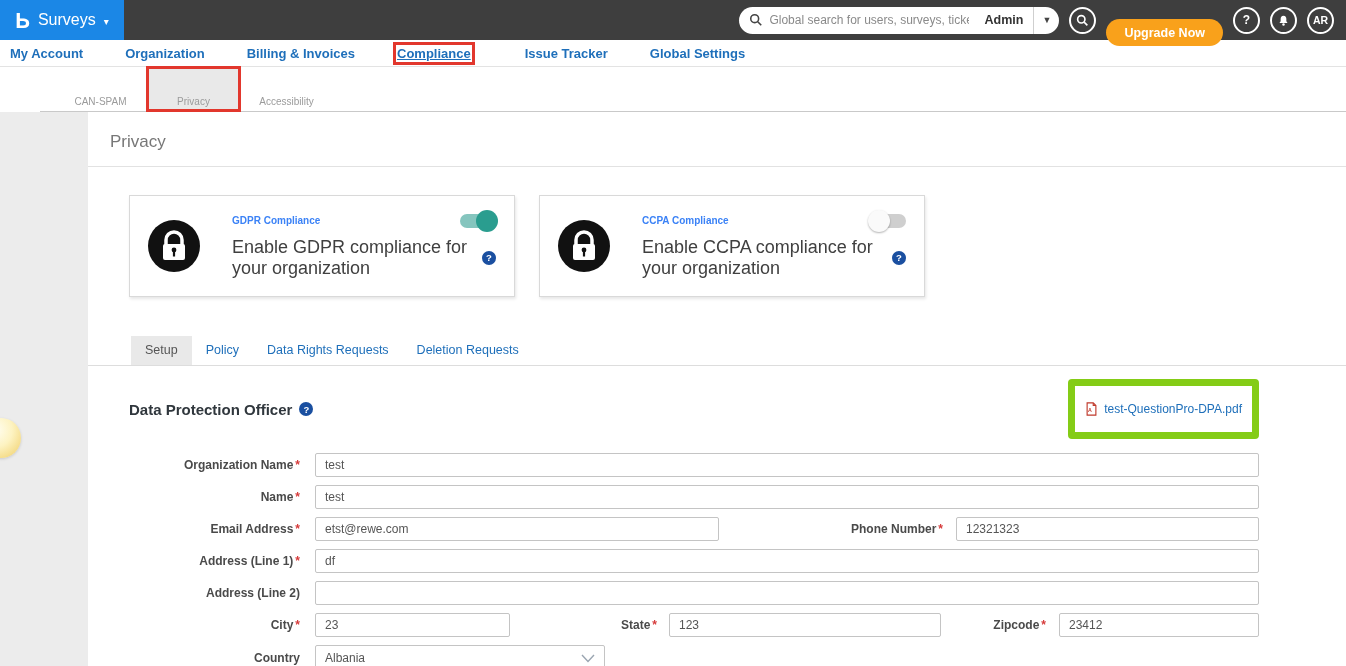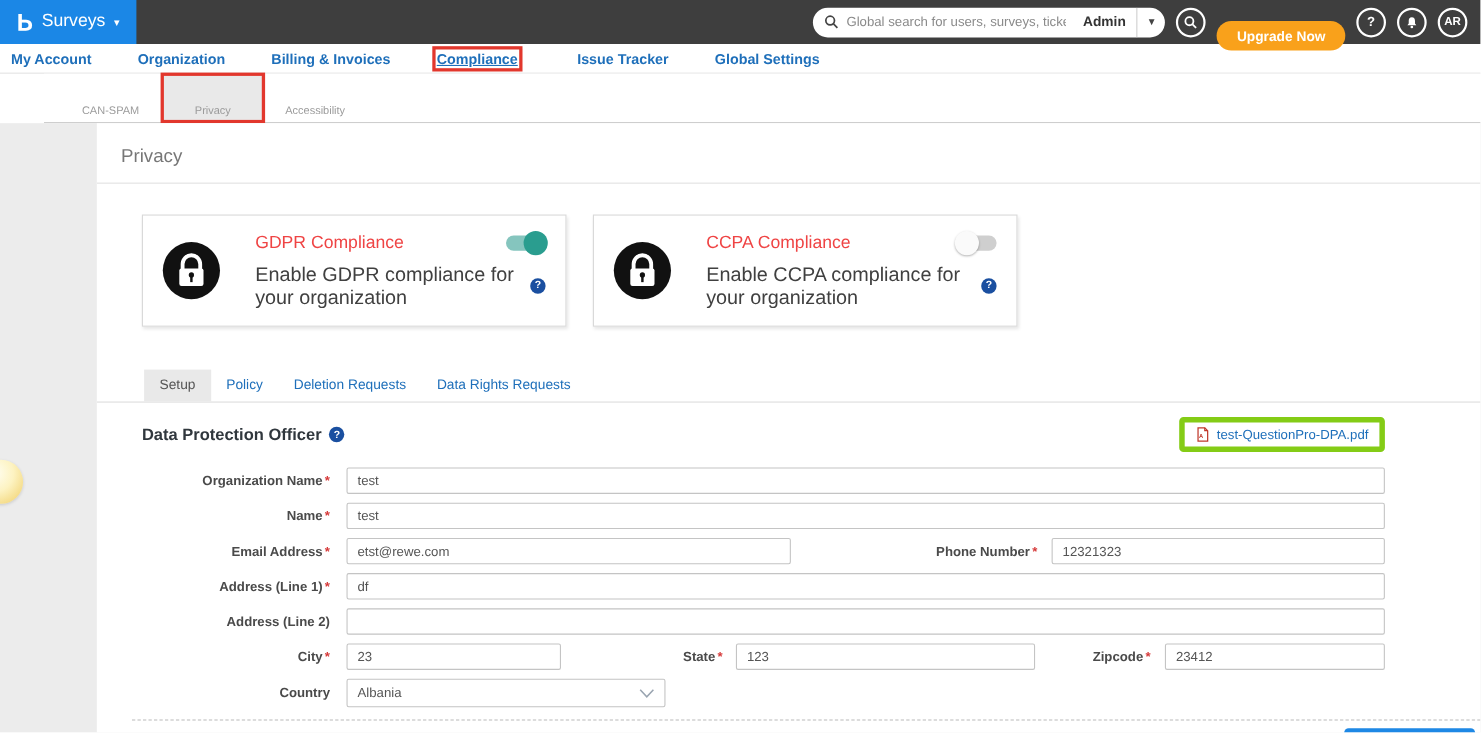"GDPR Compliance" .card-title { color: #ef4444 -> #3b82f6; font-size: 16px -> 10px; font-weight: normal -> bold }
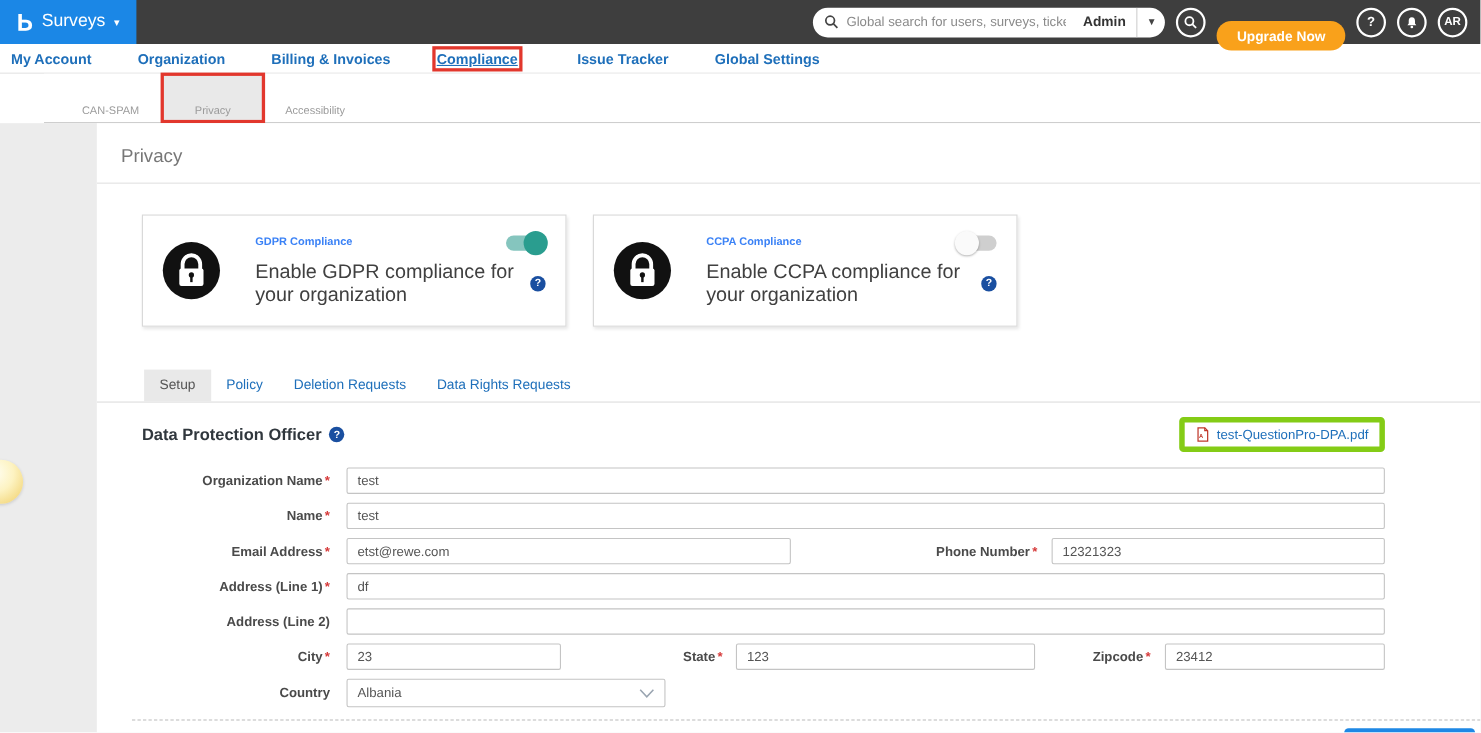"Deletion Requests" span.tab { order: before "Data Rights Requests" -> after "Data Rights Requests" }
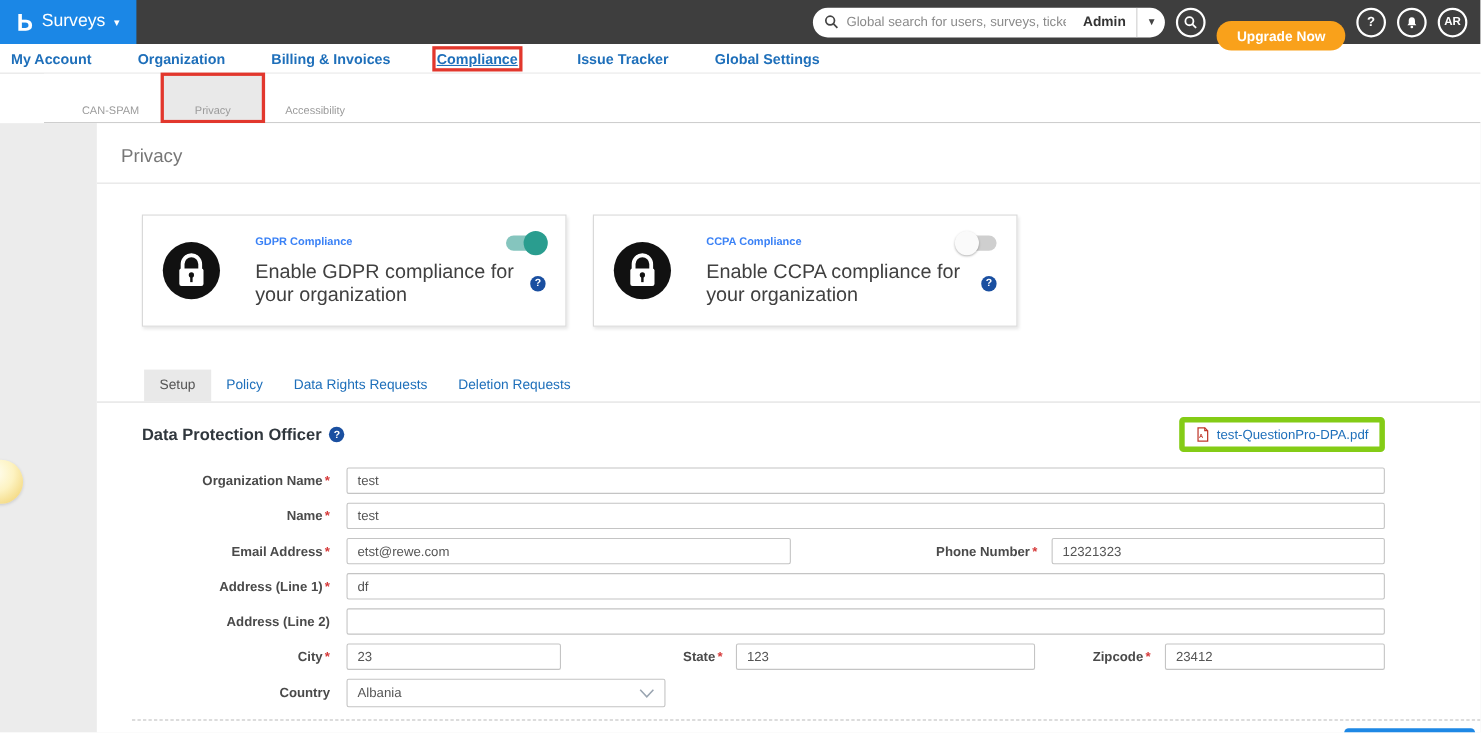"test-QuestionPro-DPA.pdf" .pdf-chip { border: 5px solid #84cc16 -> 7px solid #84cc16; padding: 4px 10px -> 16px 10px }
